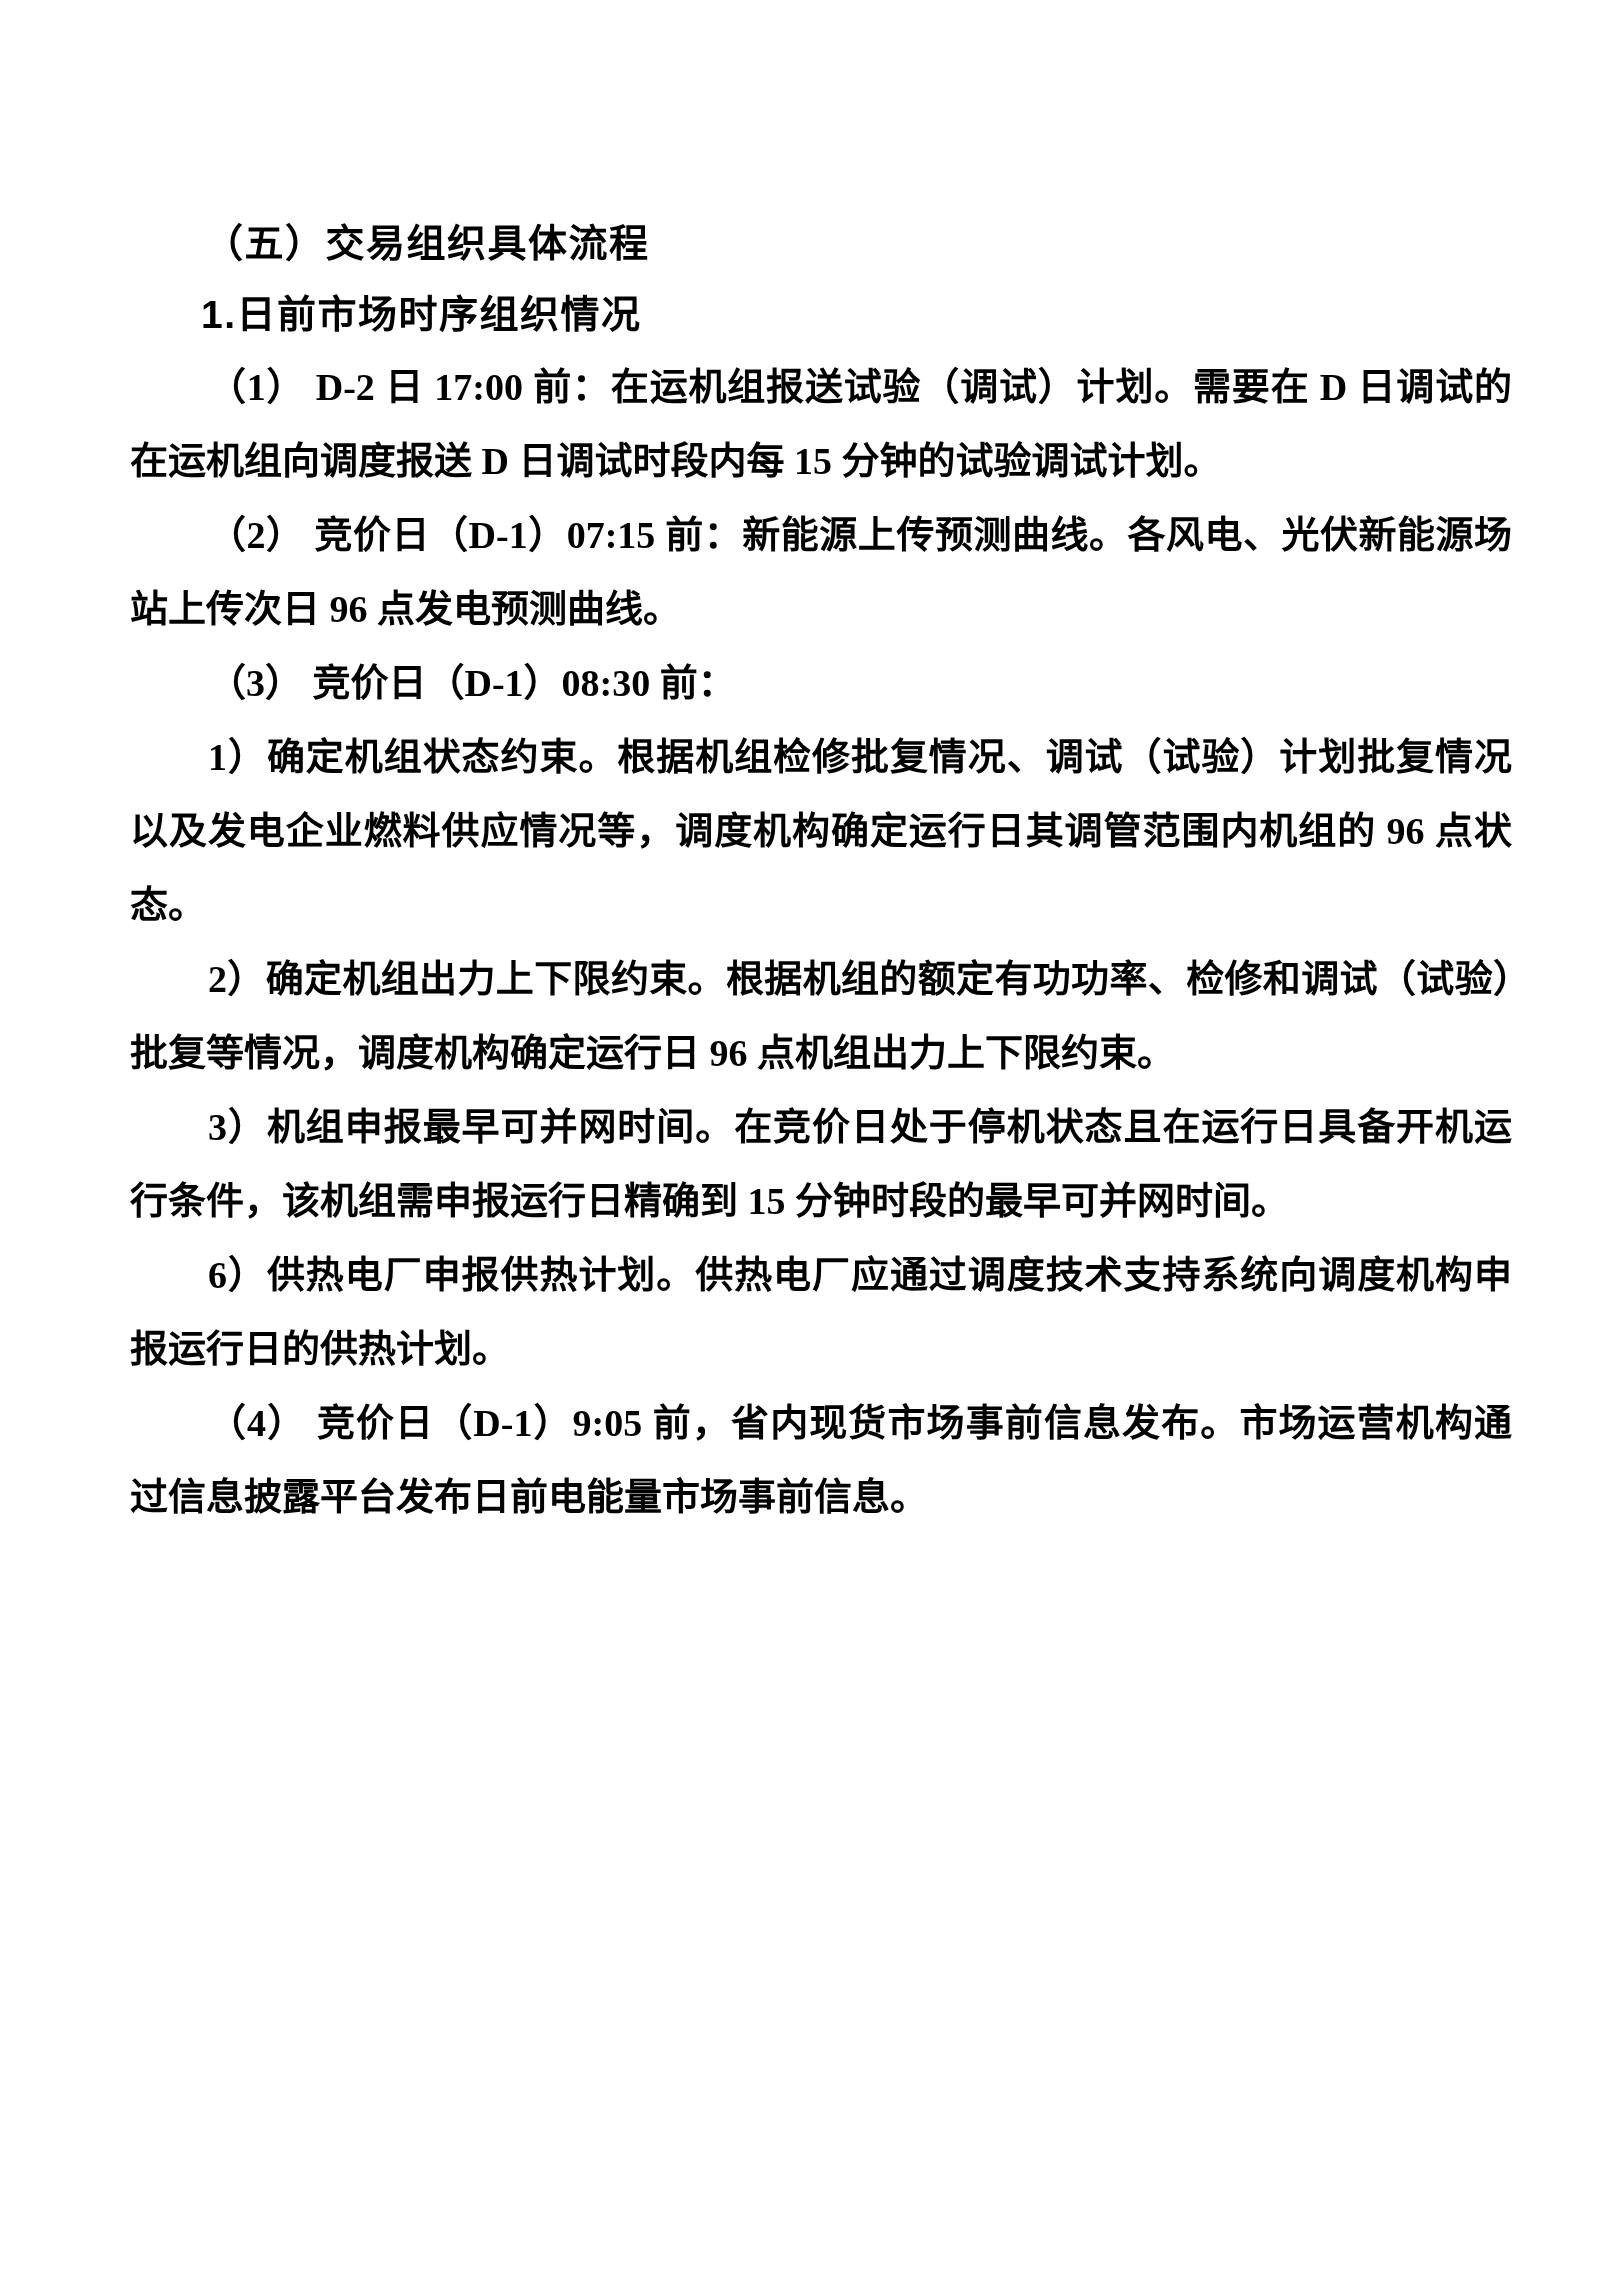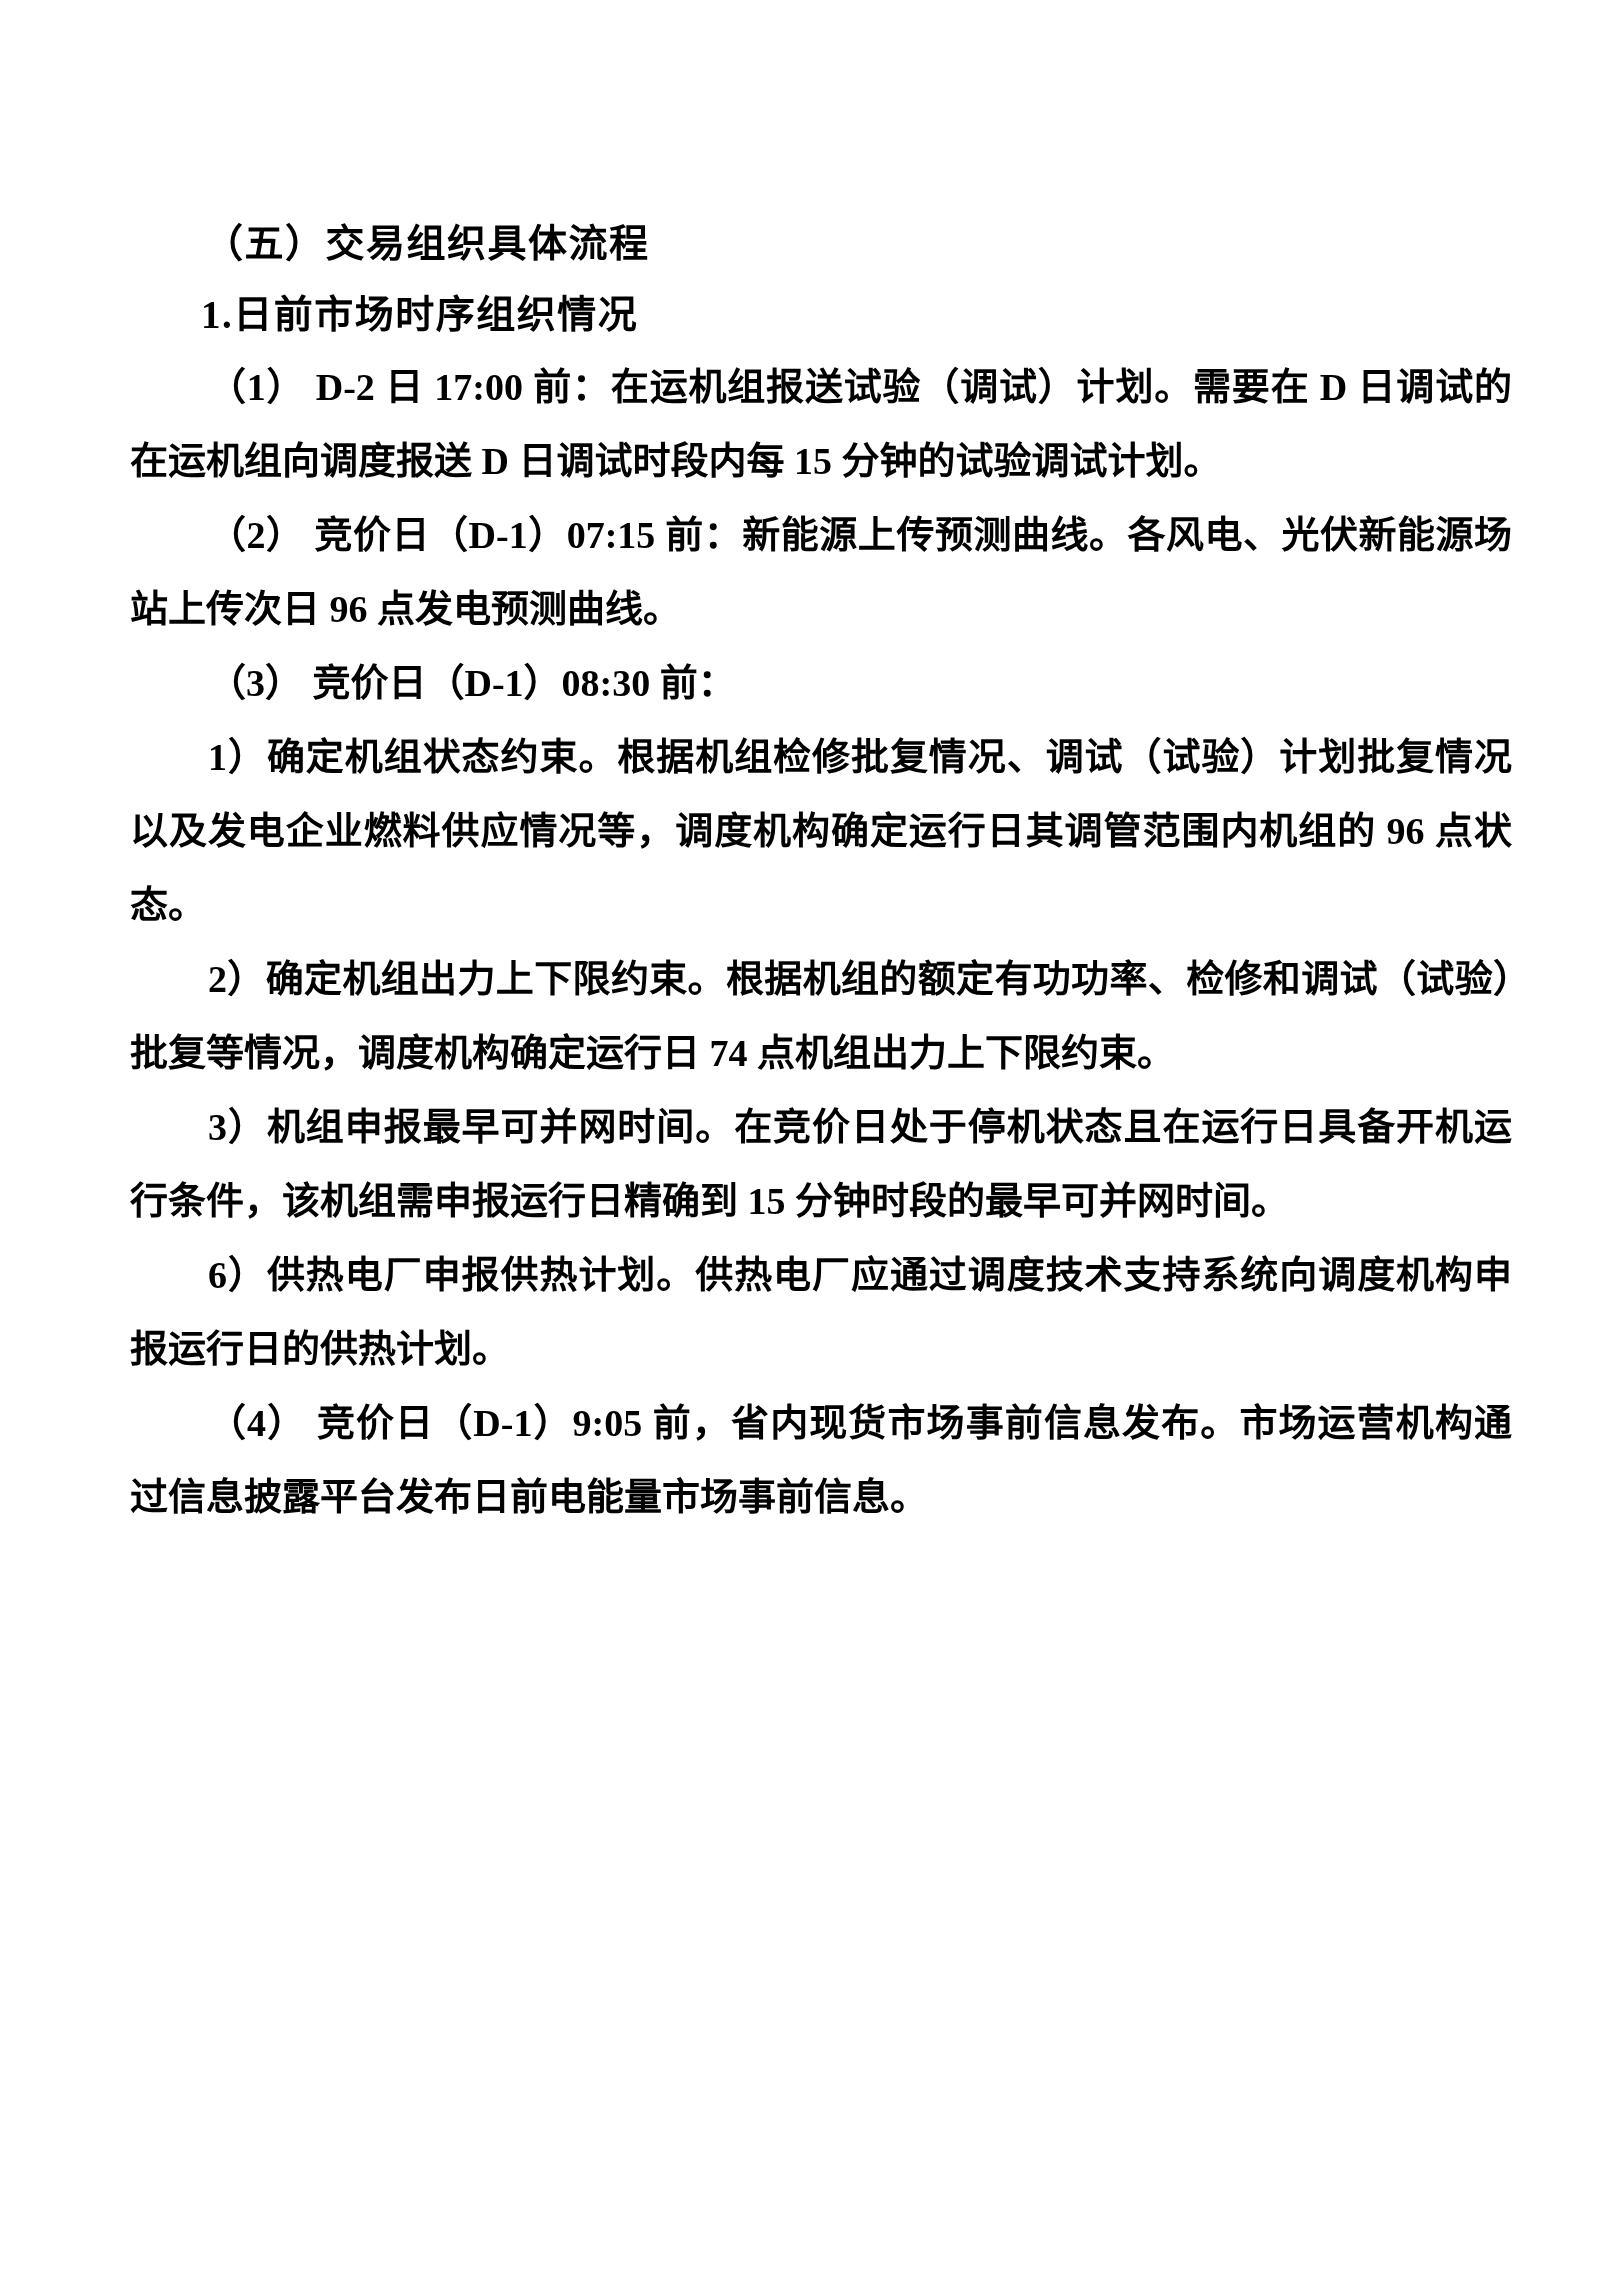"1.日前市场时序组织情况" .heading-2 { font-family: Liberation Serif, serif -> Liberation Sans, sans-serif }
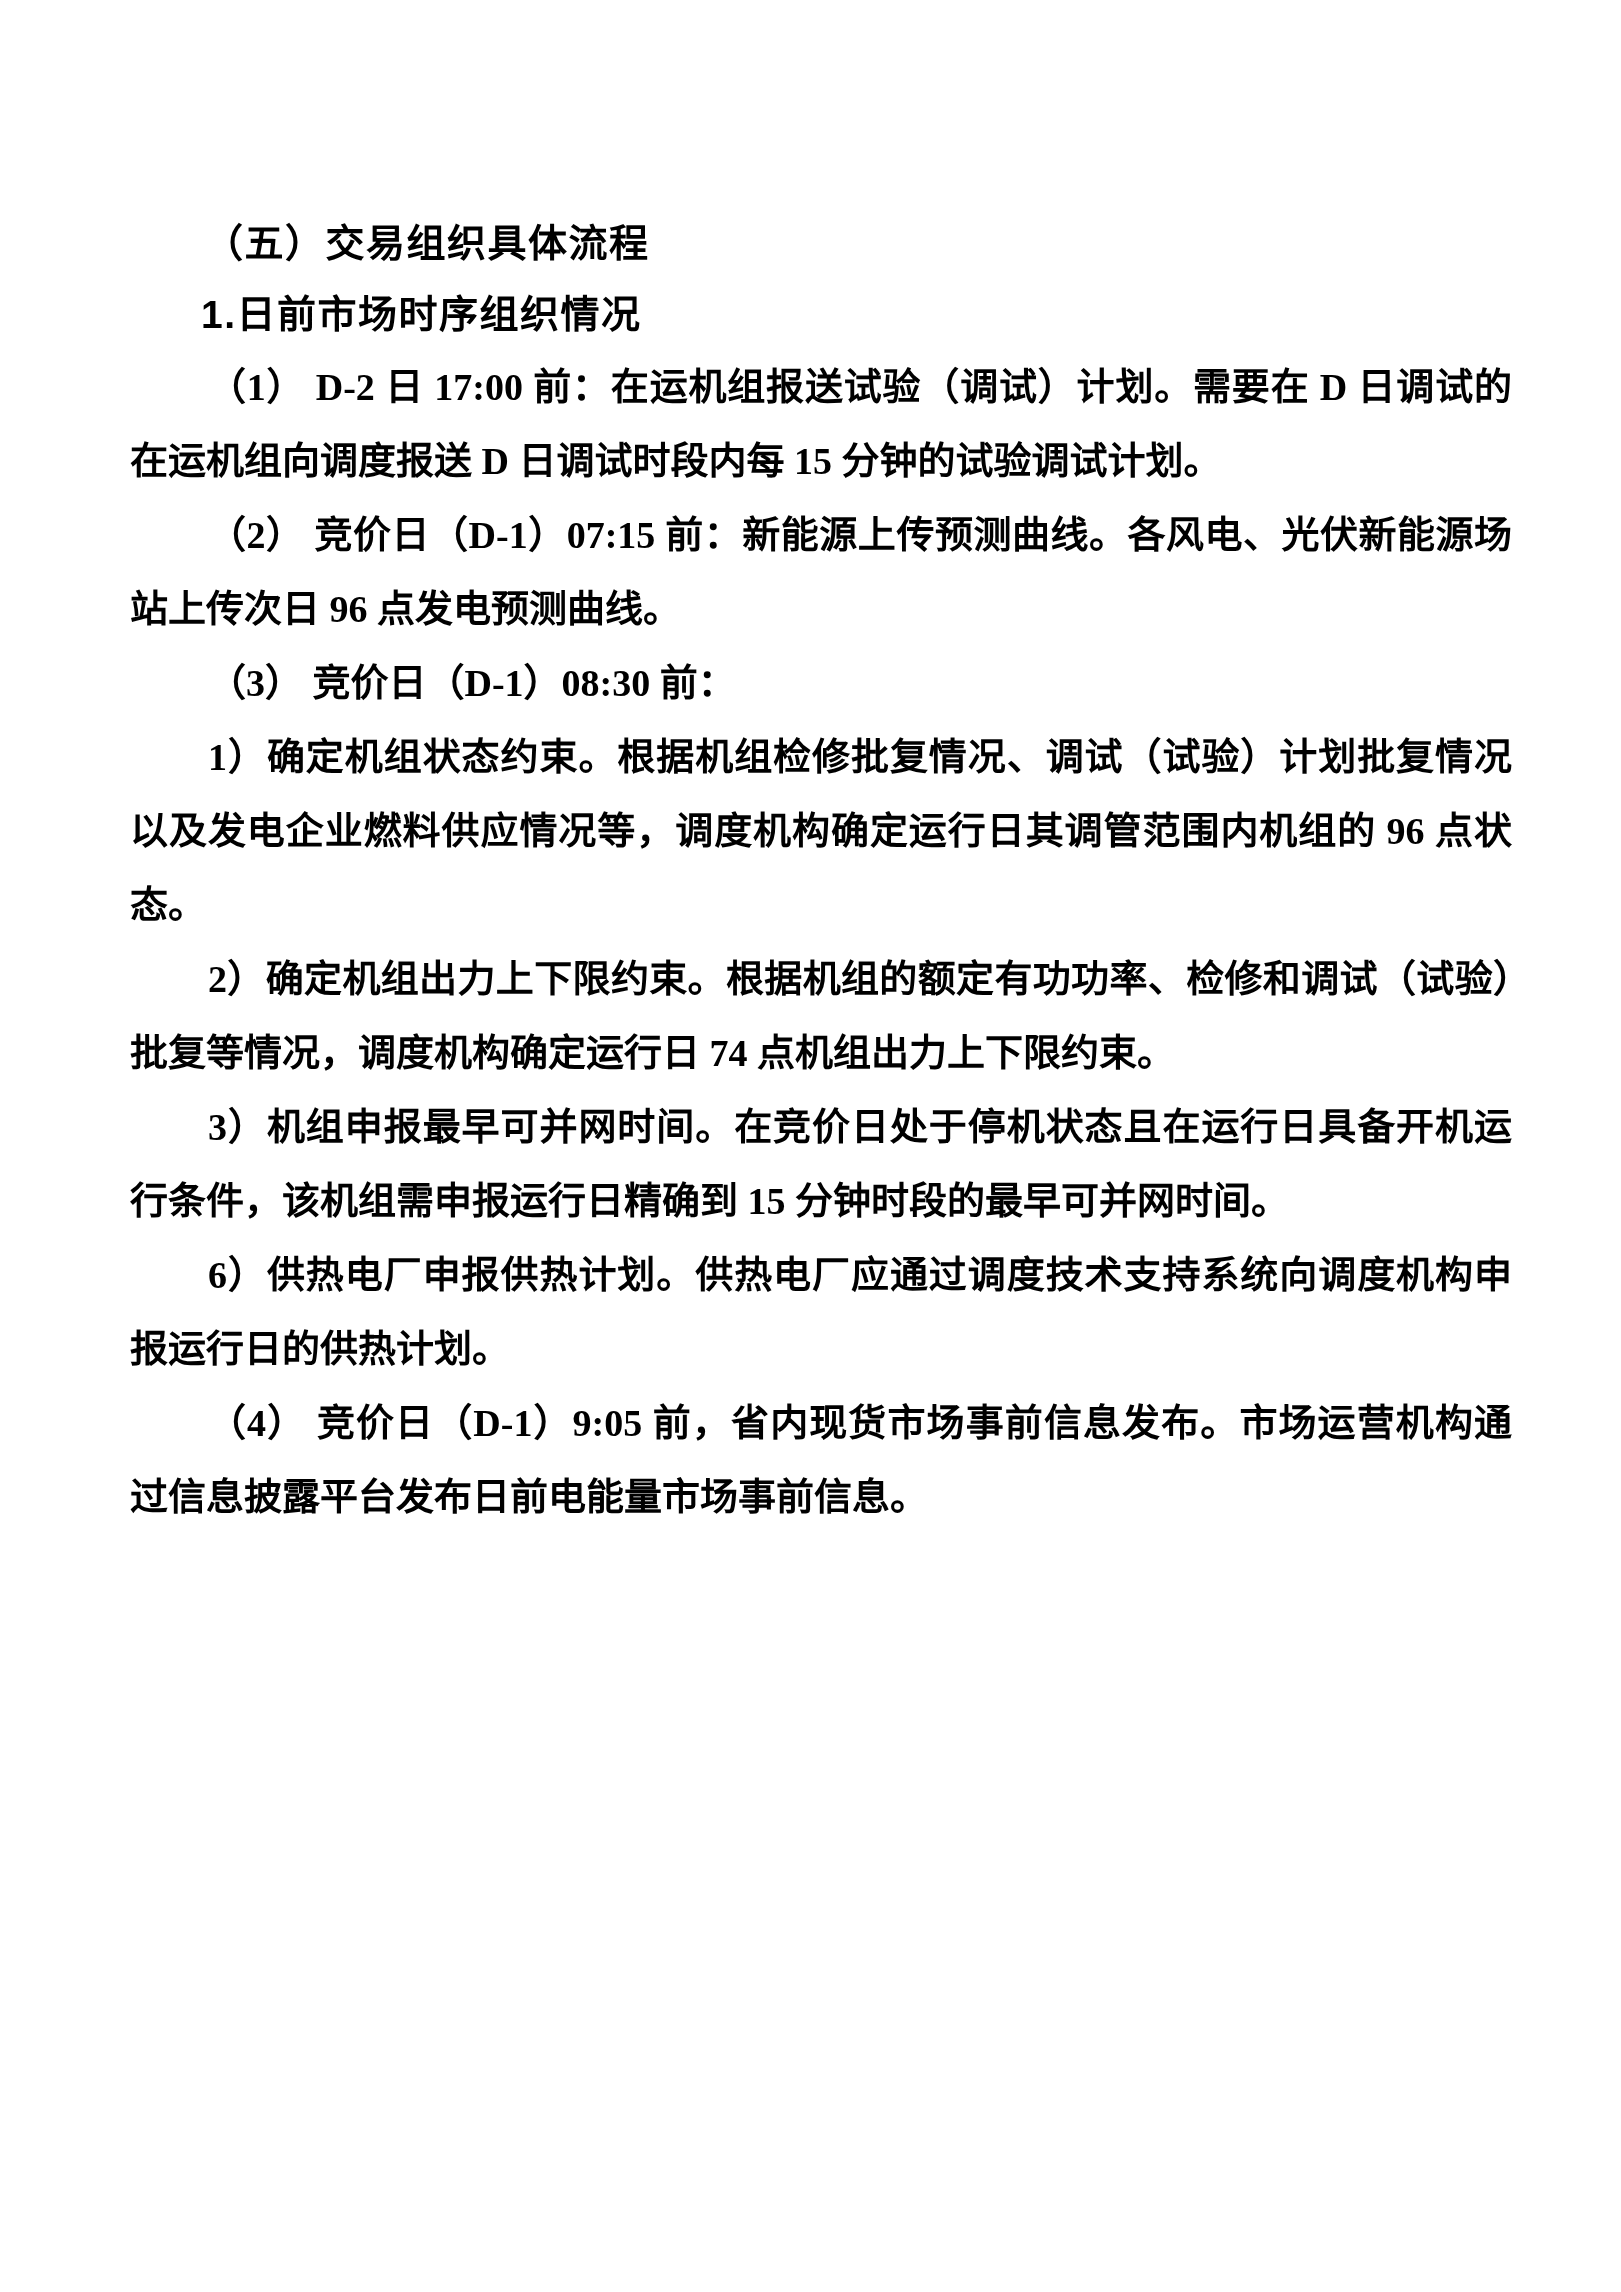"2）确定机组出力上下限约束。根据机组的额定有功功率、检修和调试（试验）批复等情况" p.body { text: 74 -> 96 }
